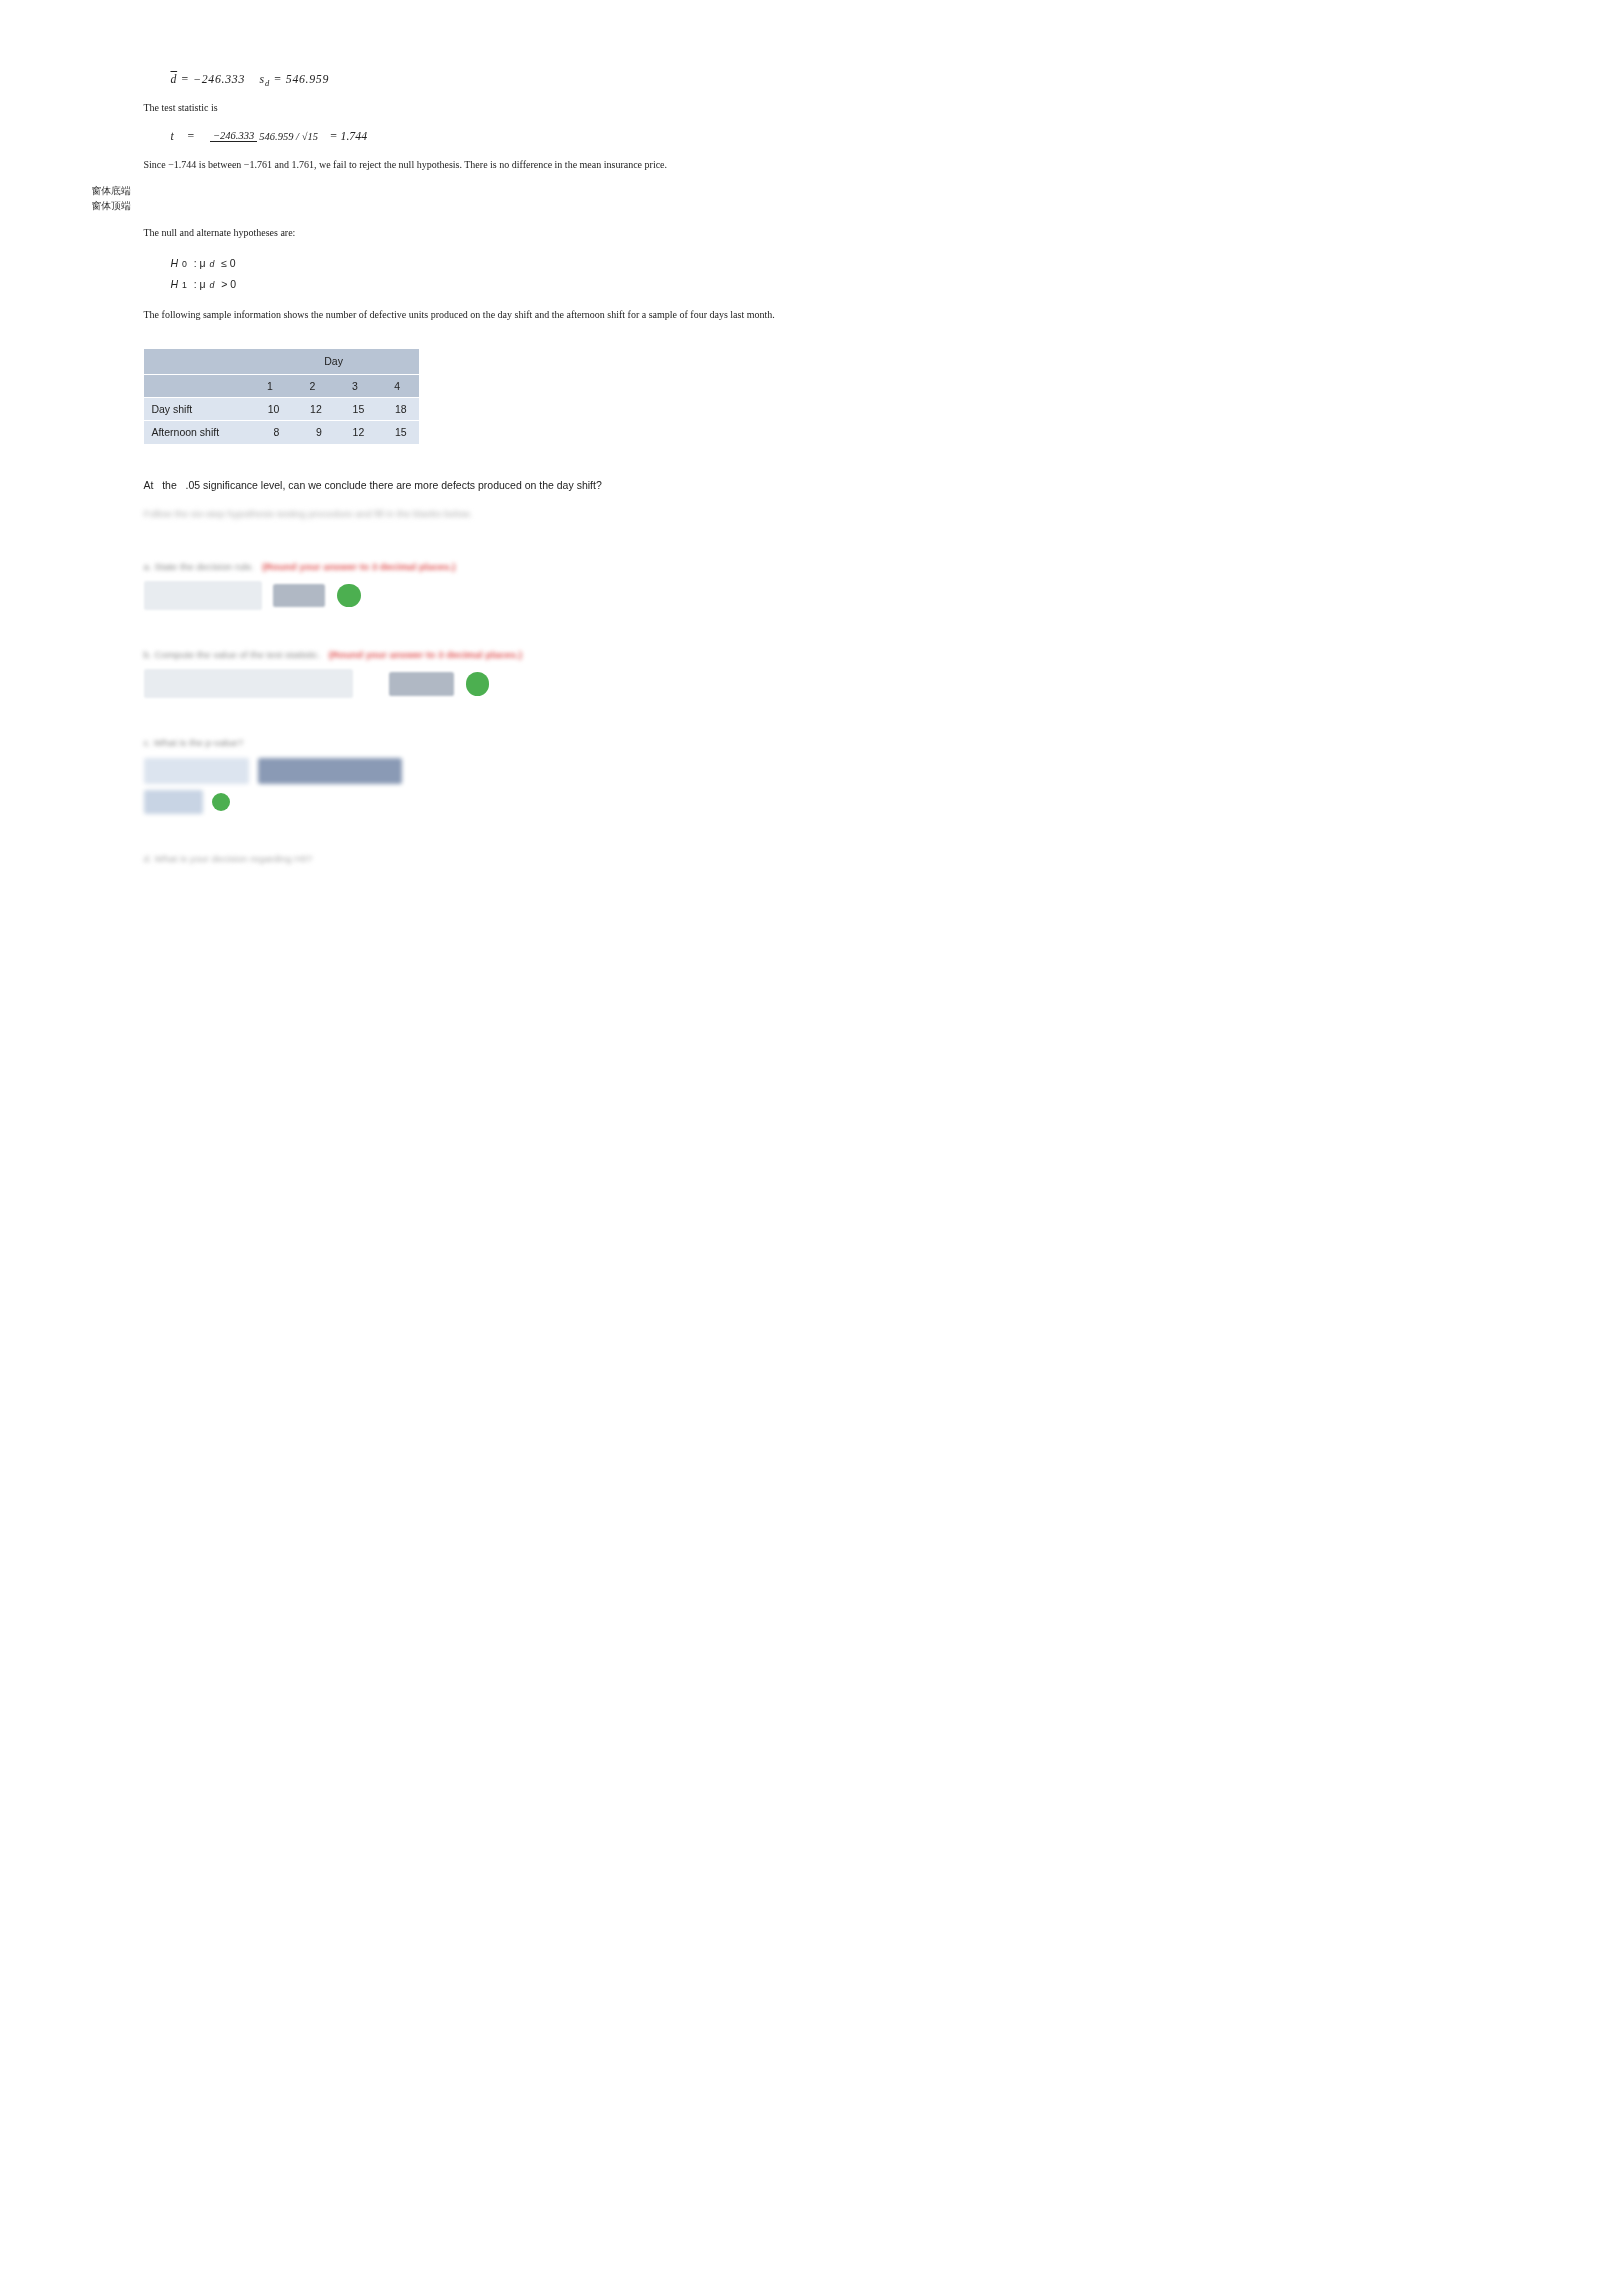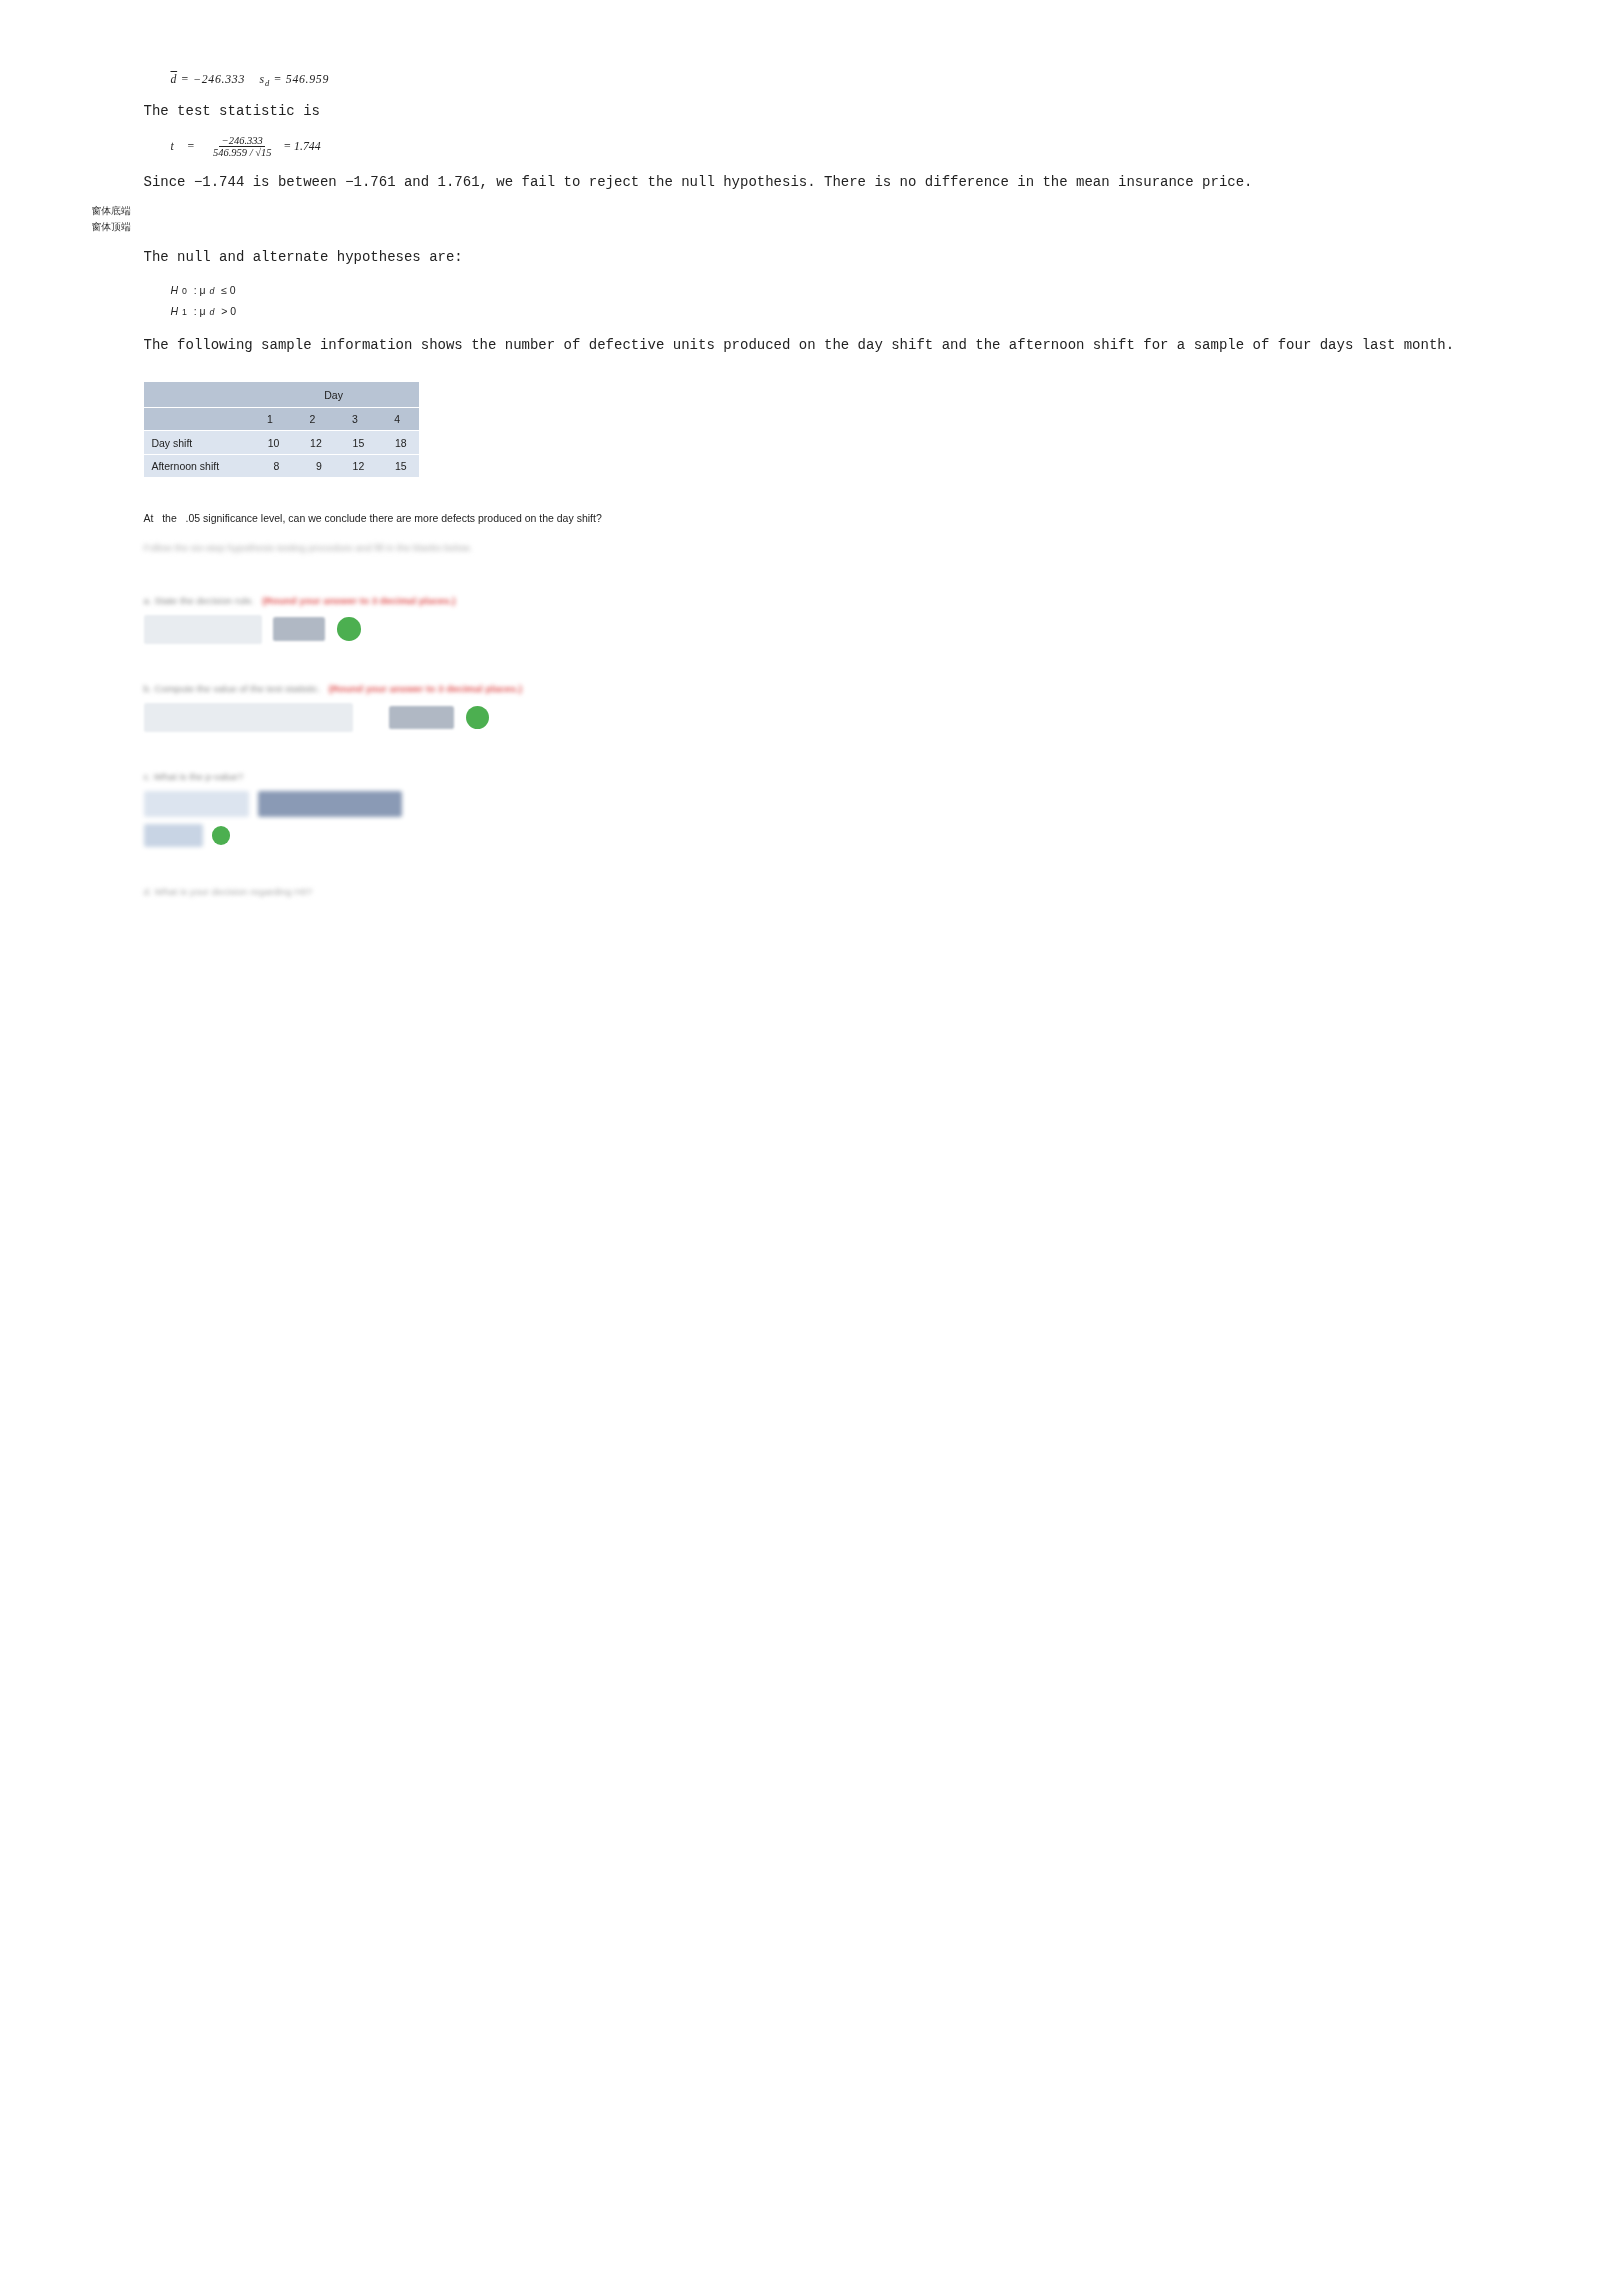"The test statistic is" .para { font-family: Liberation Mono, monospace -> Liberation Serif, serif; font-size: 14px -> 10px }
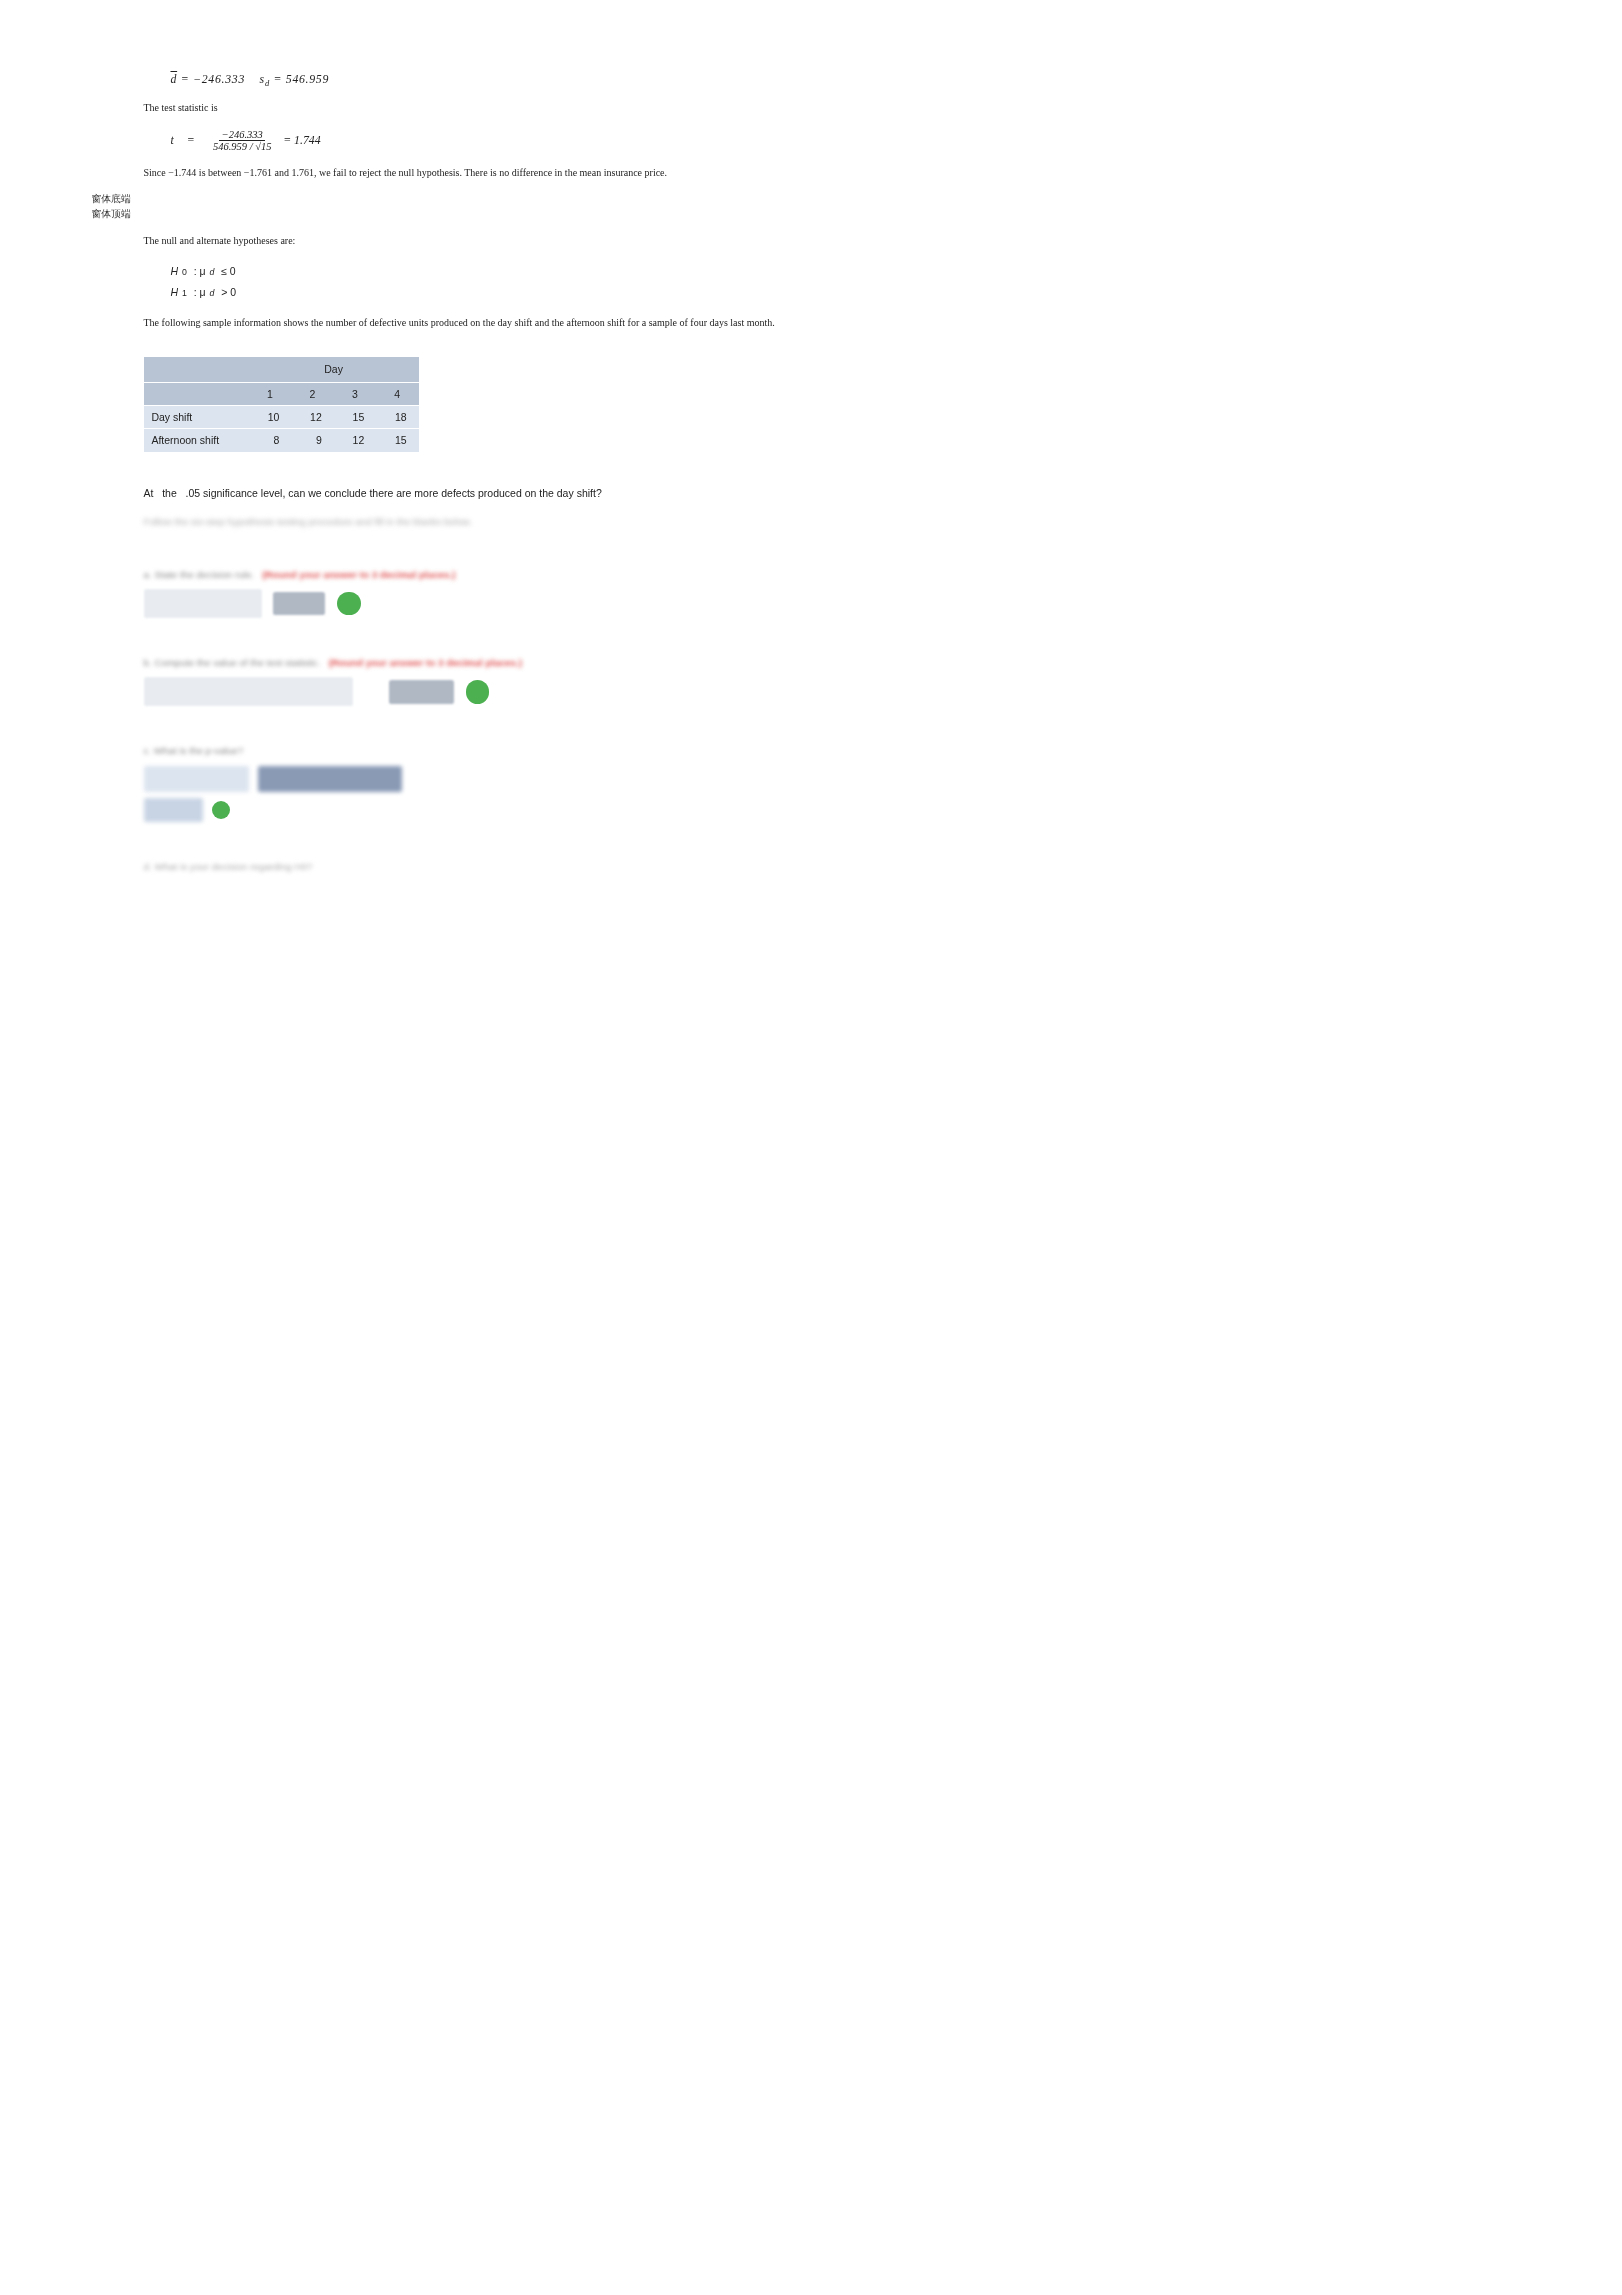"−246.333" .fraction { flex-direction: column -> row }
